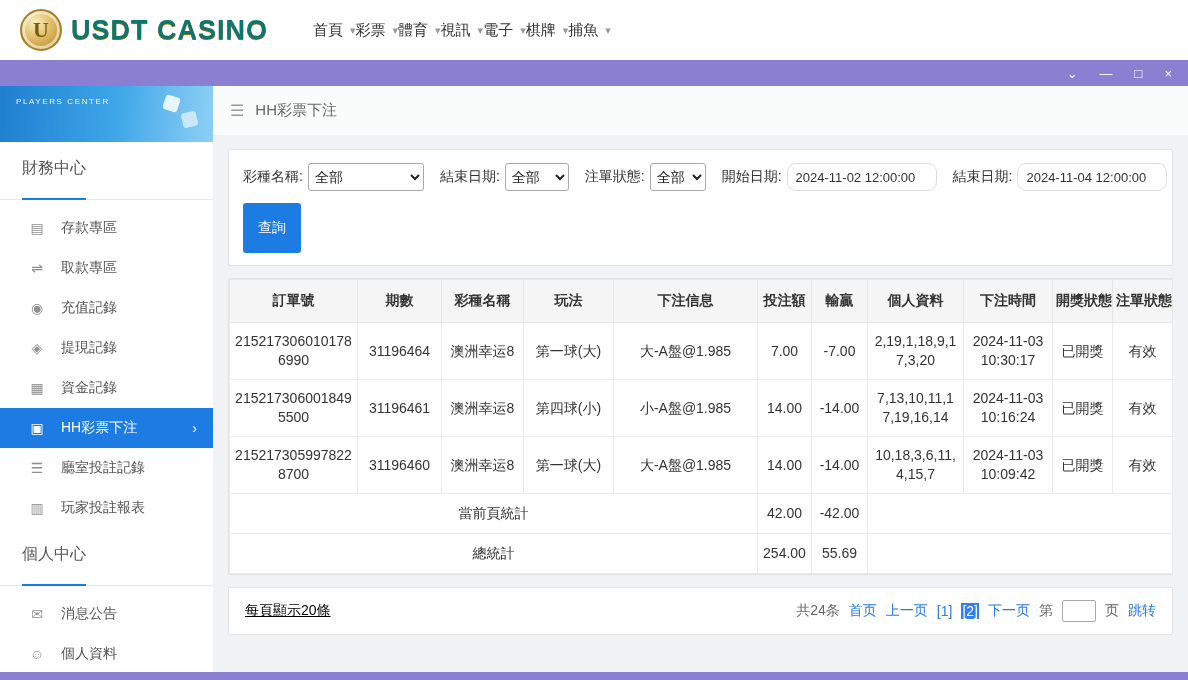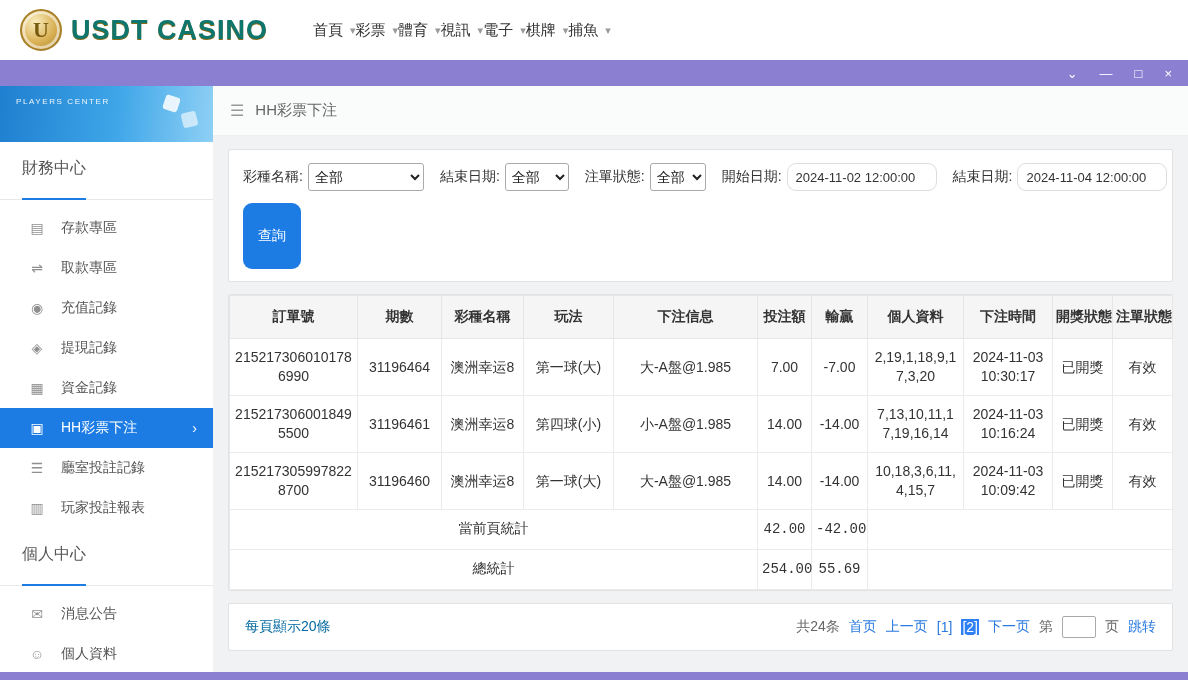"查詢" .btn-search { border-radius: 9px -> 3px; padding: 24px 15px -> 16px 15px }
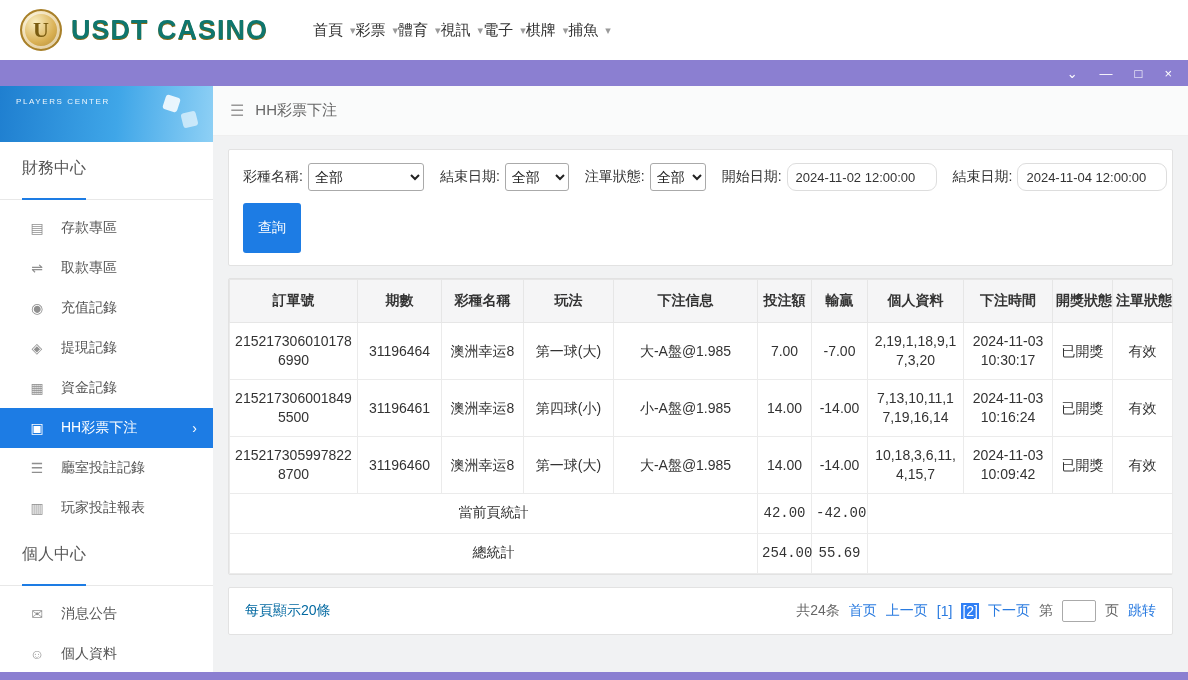"當前頁統計" tr.summary td { font-family: Liberation Mono, monospace -> none }
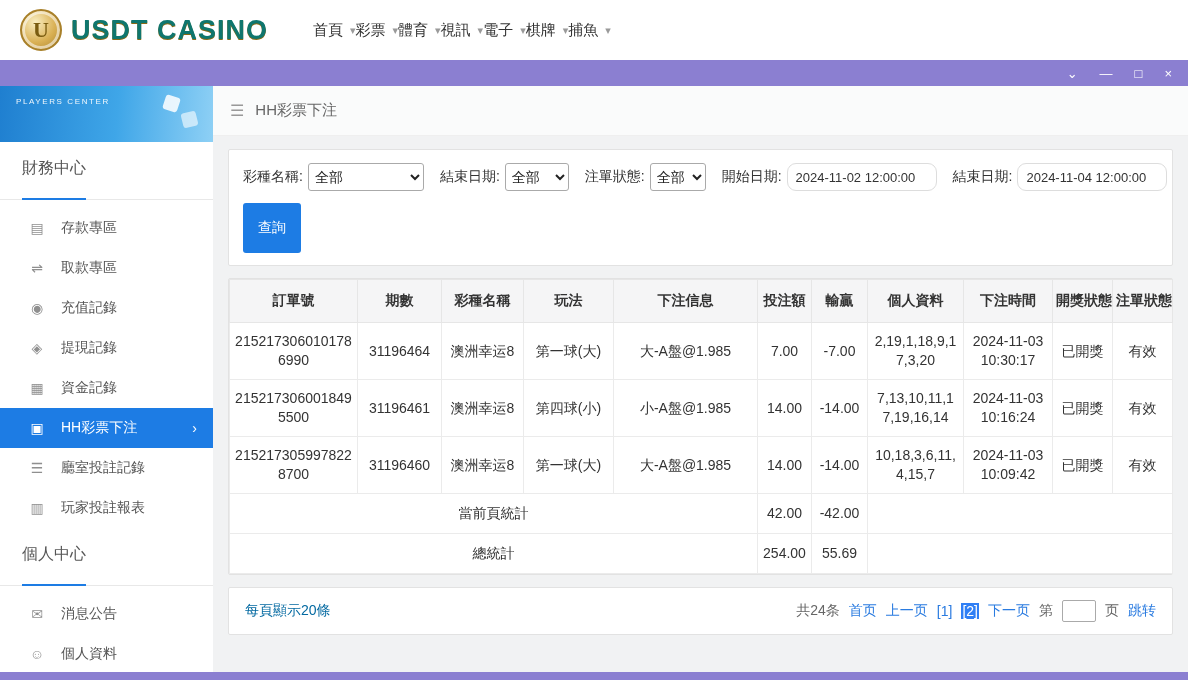"每頁顯示20條" .pager-left { color: #0369a1 -> #000000; text-decoration: none -> underline }
